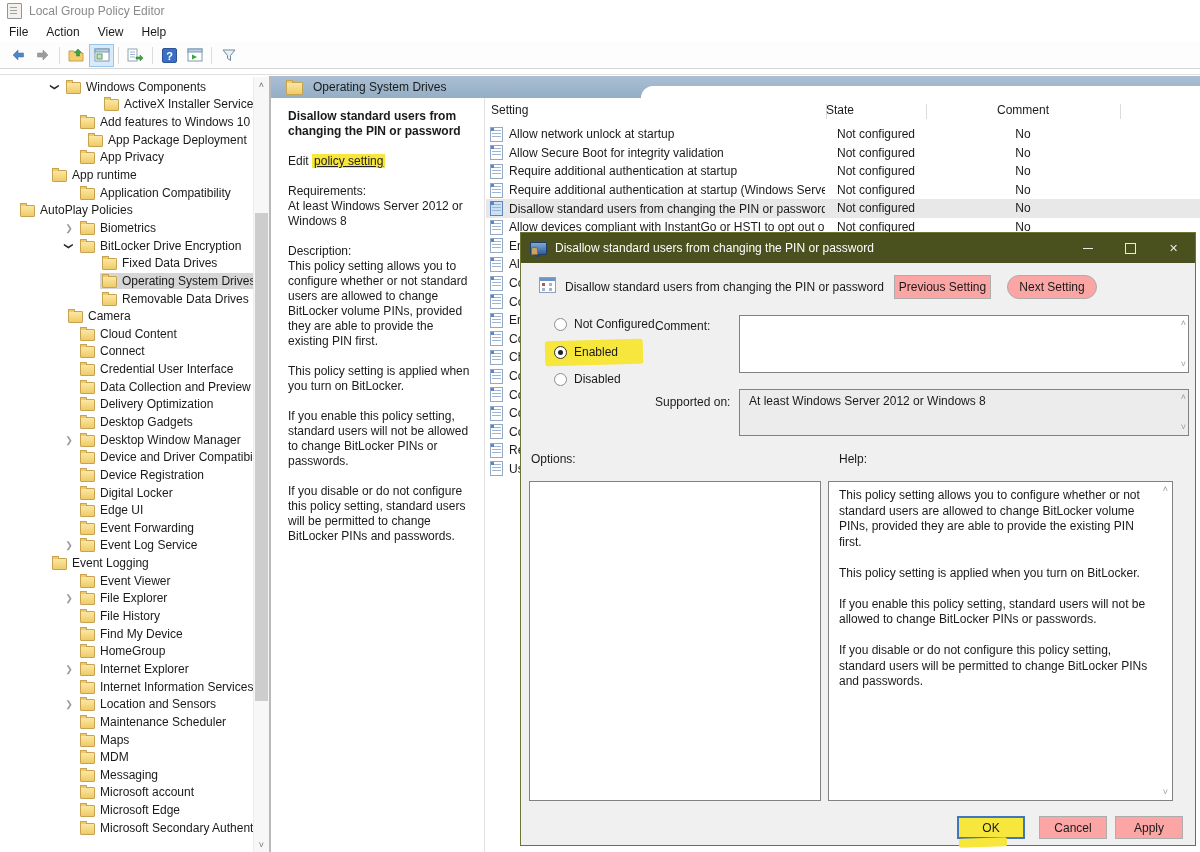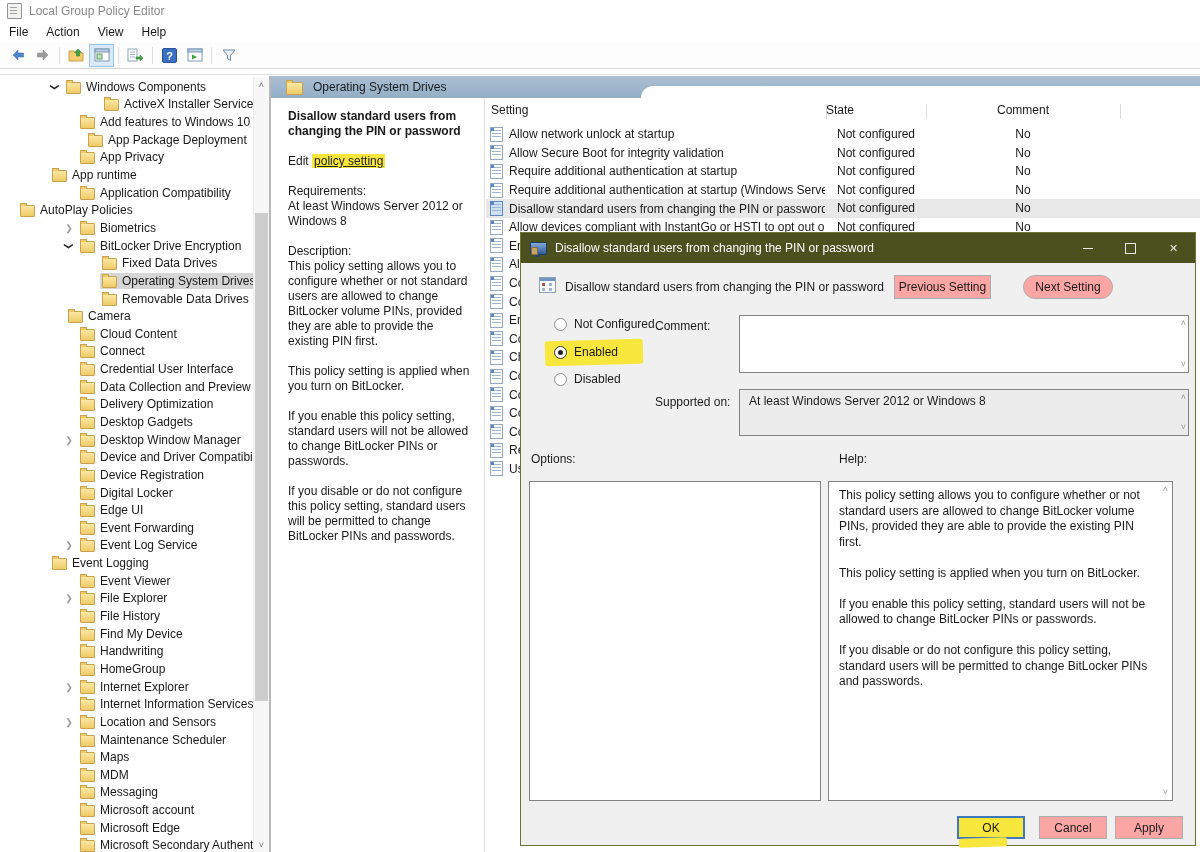"Next Setting" .btn-next { left: 502px -> 486px }
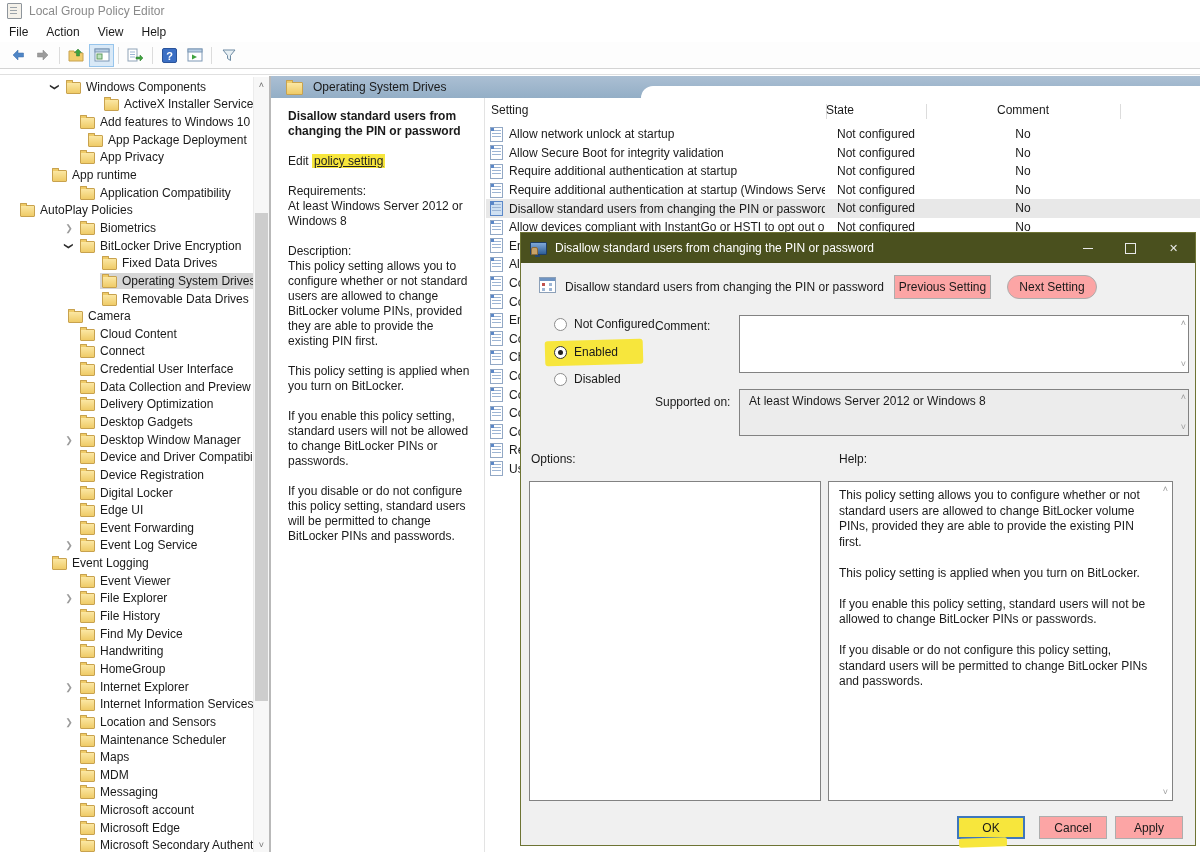"Handwriting" div.tree-item { html: <div> <span></span> <span> <span></span> <span>Handwriting</span> </span> </div> -> none }
